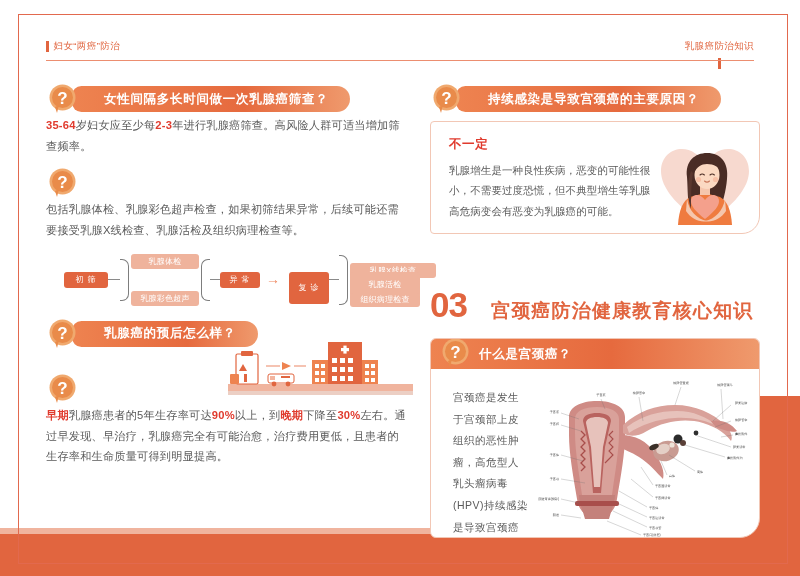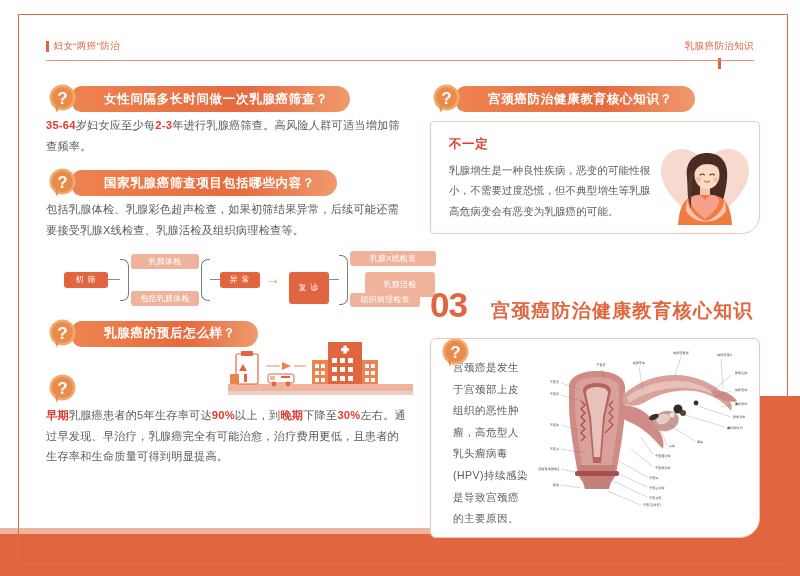"宫颈癌防治健康教育核心知识？" span { text: 宫颈癌防治健康教育核心知识 -> 持续感染是导致宫颈癌的主要原因 }
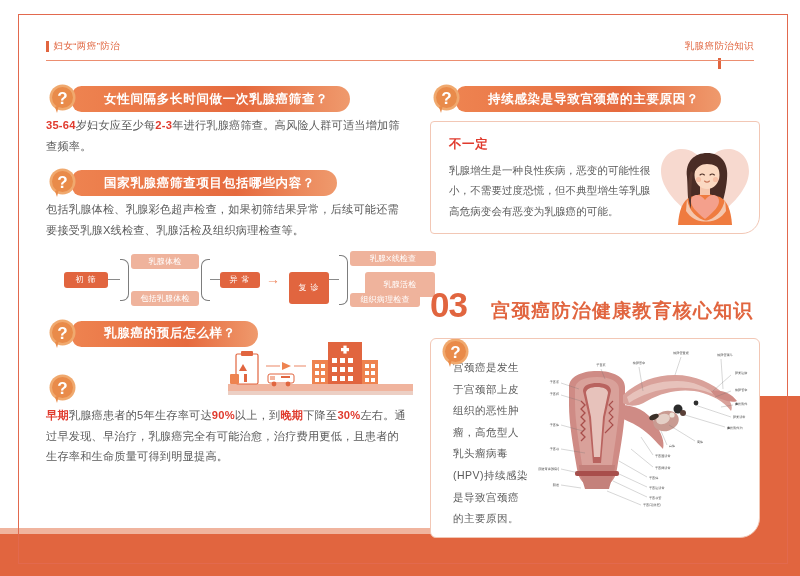"国家乳腺癌筛查项目包括哪些内容？" div.qpill { html: <div> <span>国家乳腺癌筛查项目包括哪些内容？</span> </div> -> none }
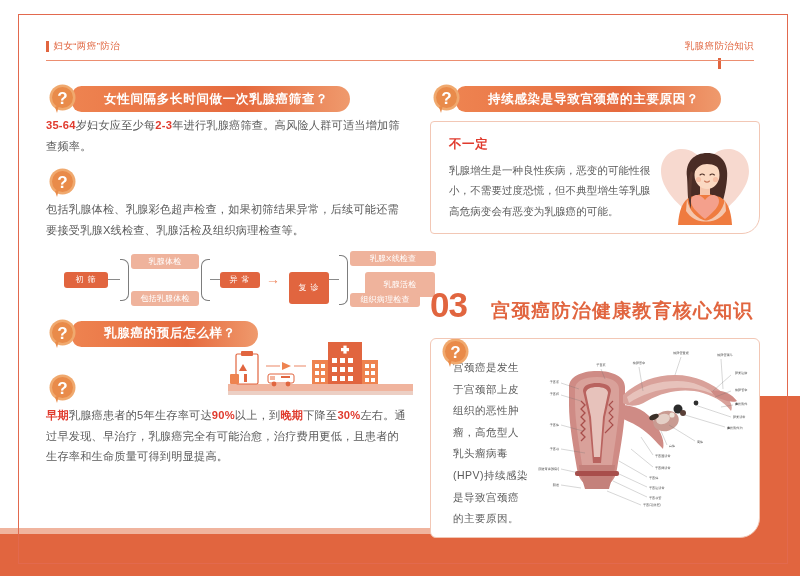"乳腺X线检查" div.fbox { top: 0px -> 12px }
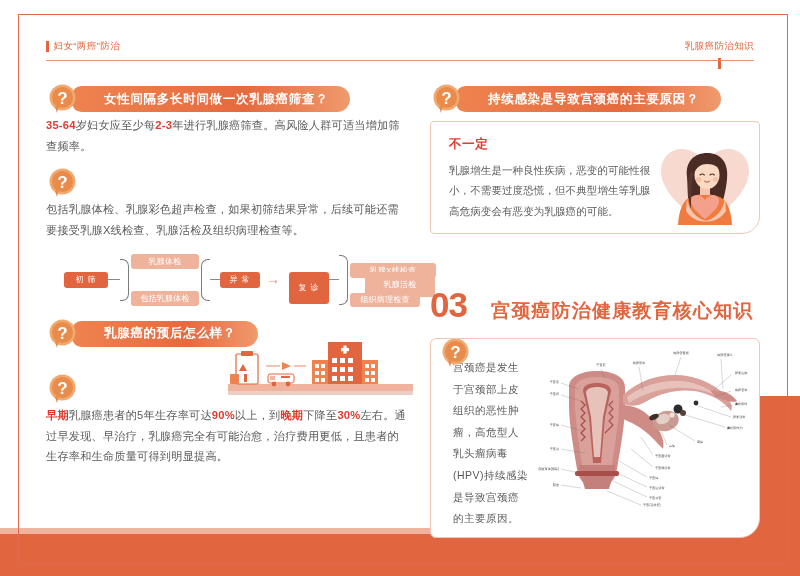"乳腺活检" div.fbox { left: 319px -> 304px }
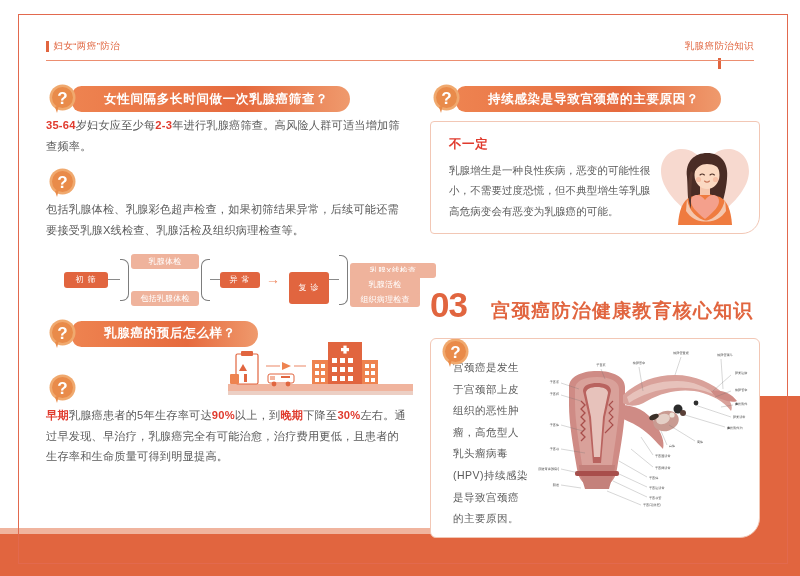"包括乳腺体检" div.fbox { text: 包括乳腺体检 -> 乳腺彩色超声 }
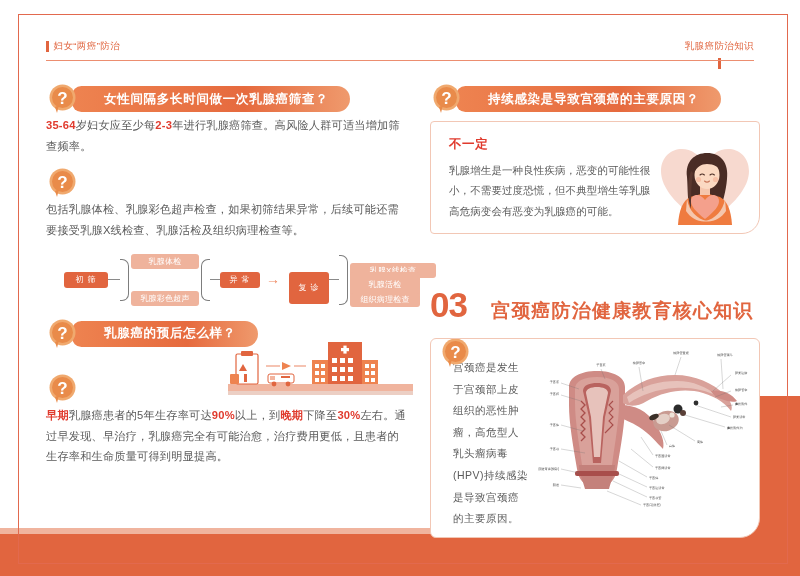"什么是宫颈癌？" div.card2-head { html: none -> <div> <span>什么是宫颈癌？</span> </div> }
